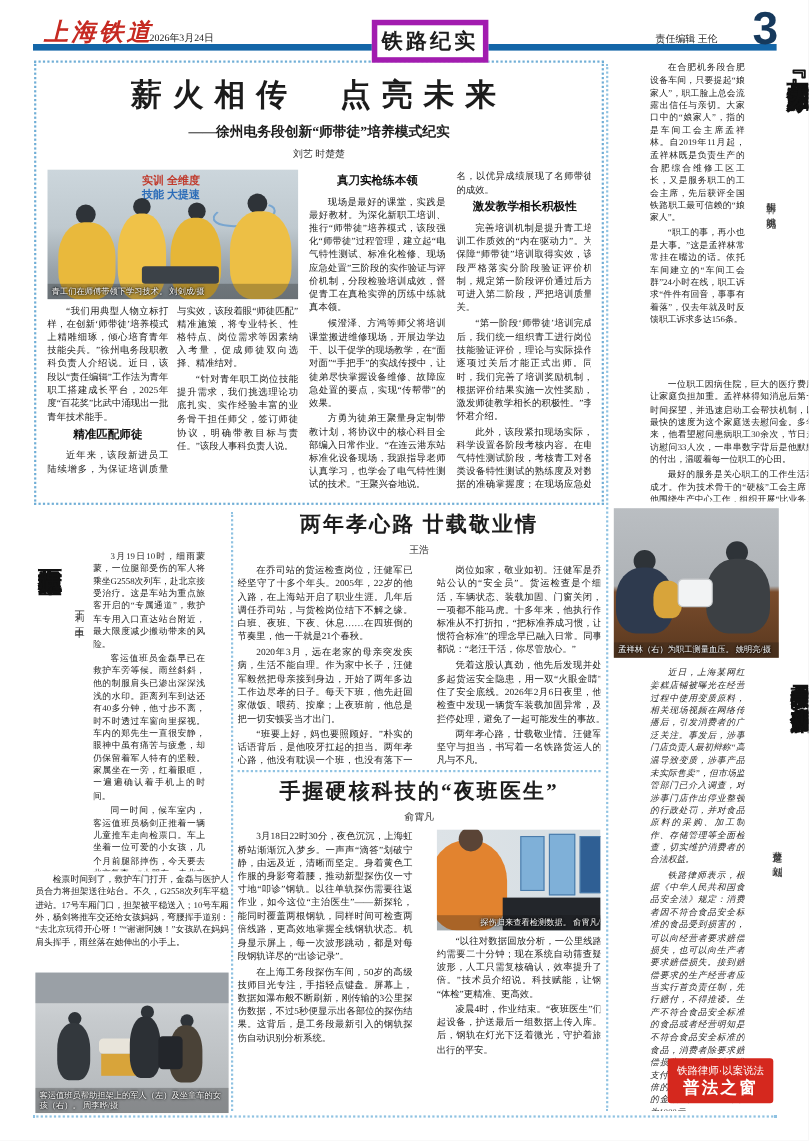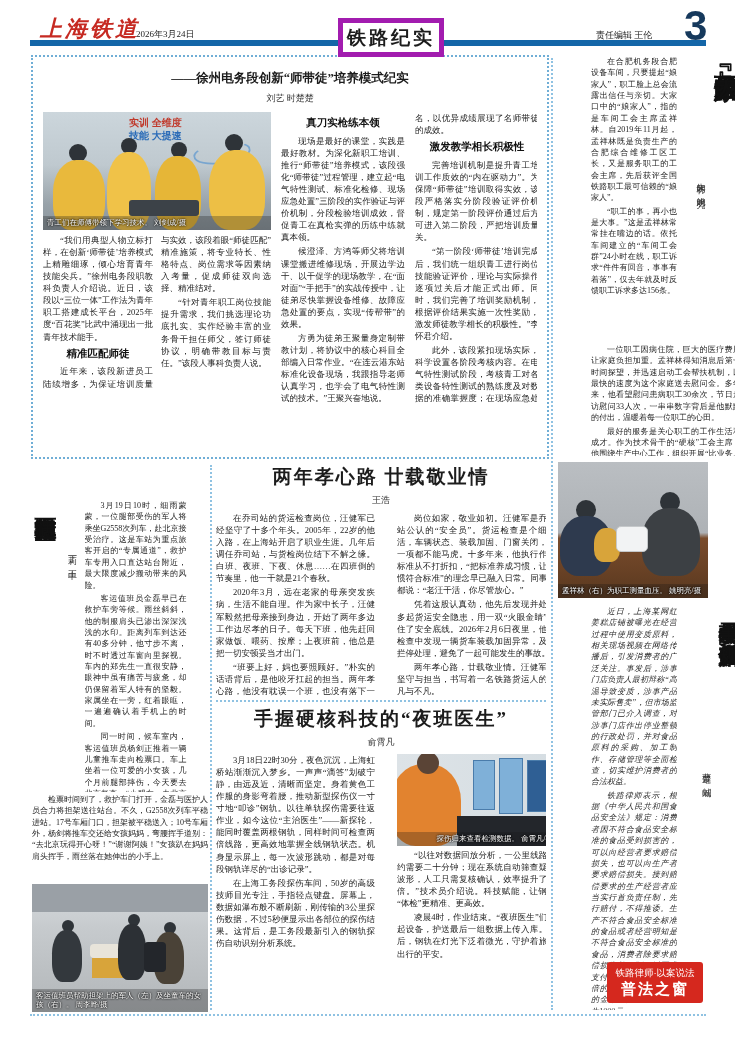"薪火相传 点亮未来" div.main-title { html: none -> <div>薪火相传 点亮未来</div> }
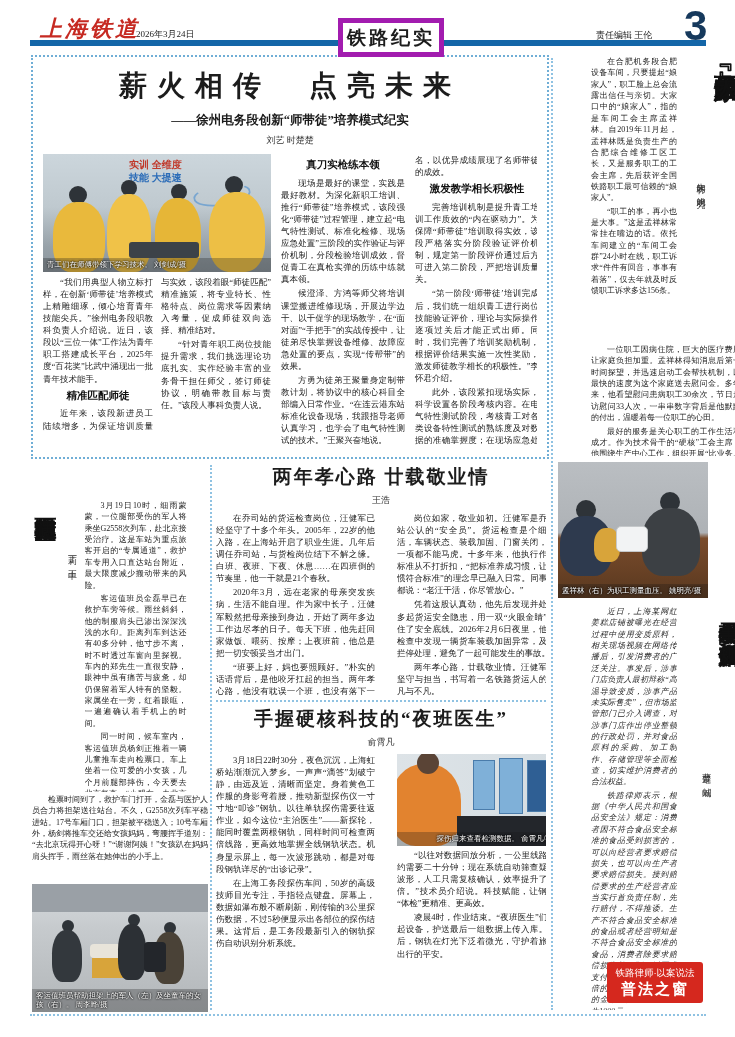"“我们用典型人物立标打样，在创新‘师带徒’培养模式上精雕细琢，倾心培育青年技能尖" p { text: 三位一体 -> 责任编辑 }
